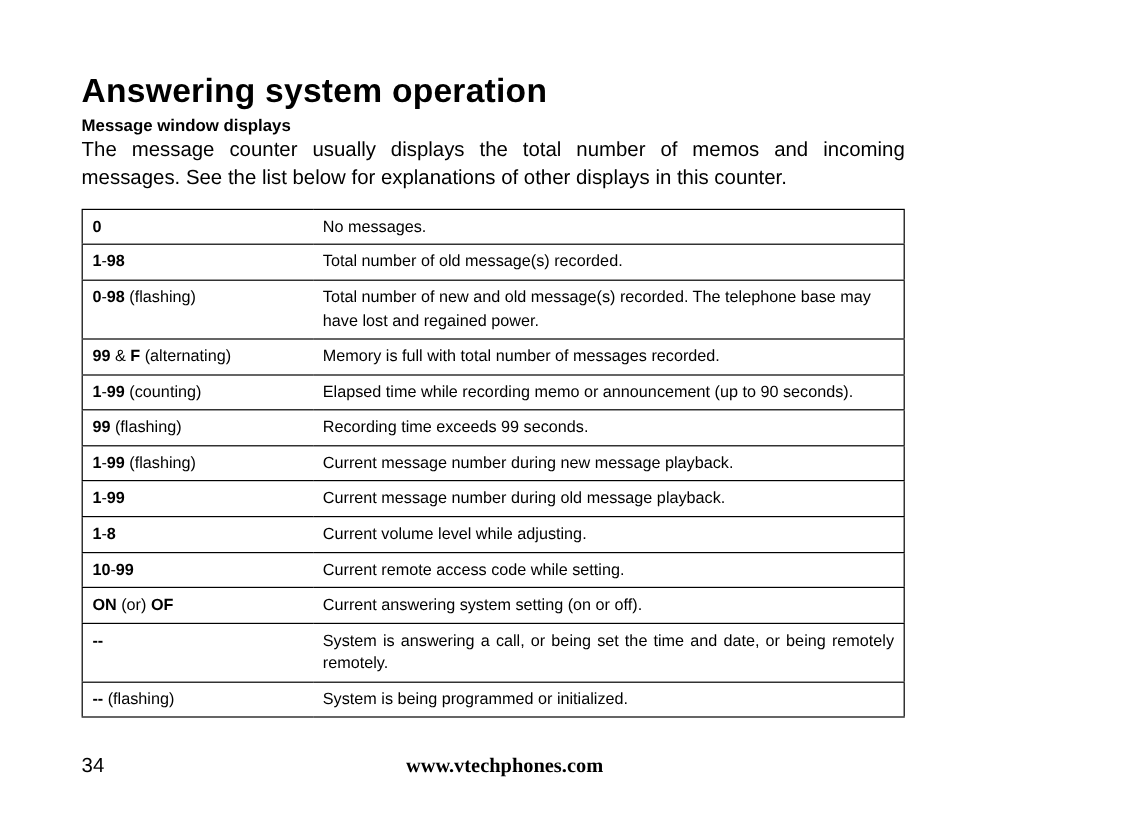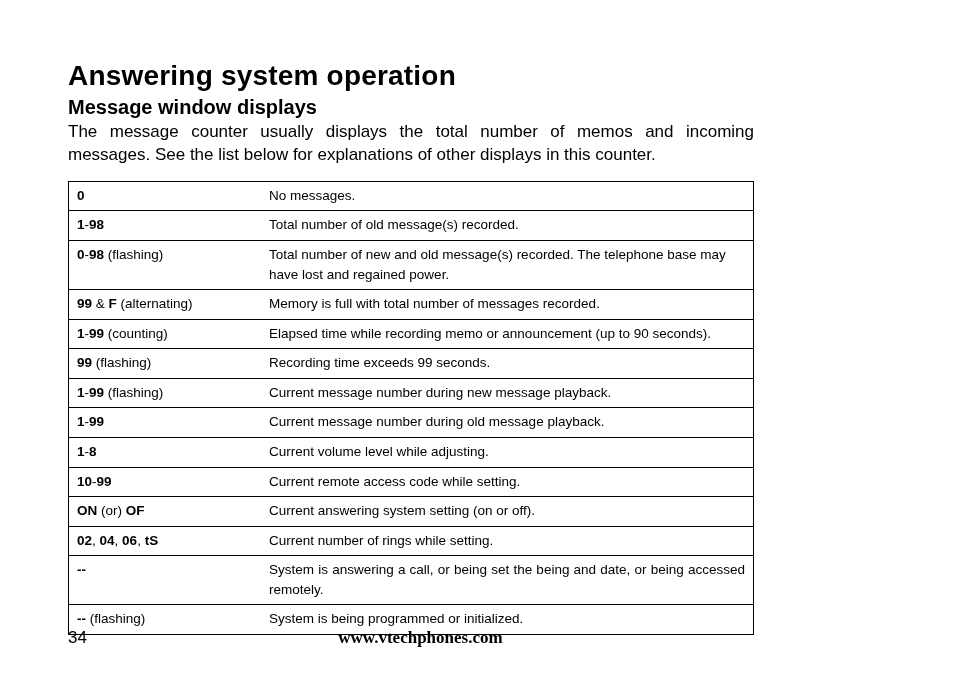"Message window displays" h2.subtitle { font-size: 20px -> 14px }
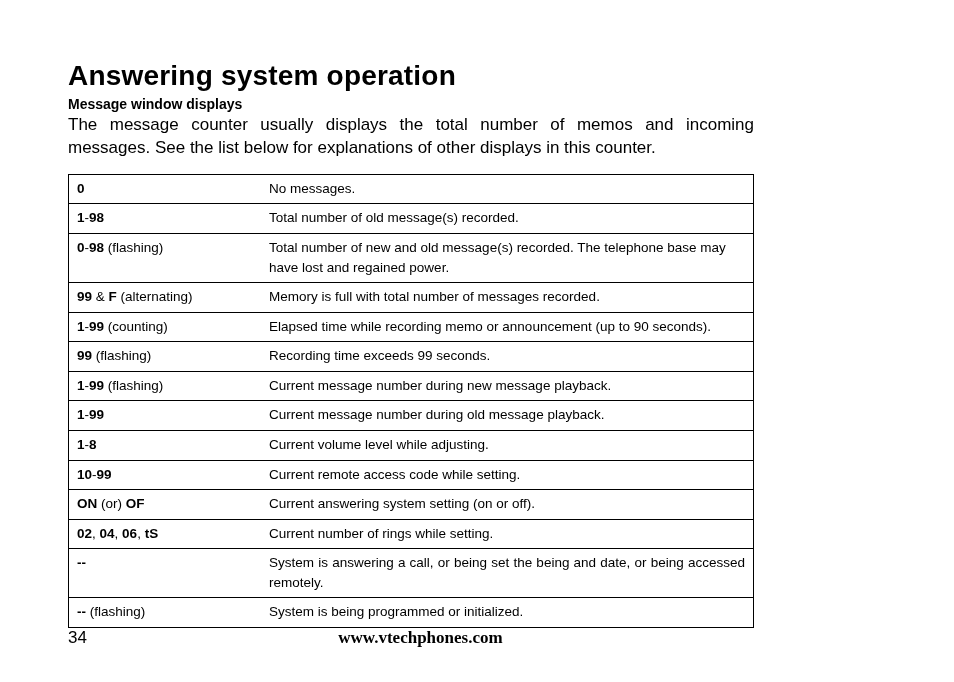"02, 04, 06, tS" tr { html: <tr> <td><b>02</b>, <b>04</b>, <b>06</b>, <b>tS</b></td> <td>Current number of rings while setting.</td> </tr> -> none }
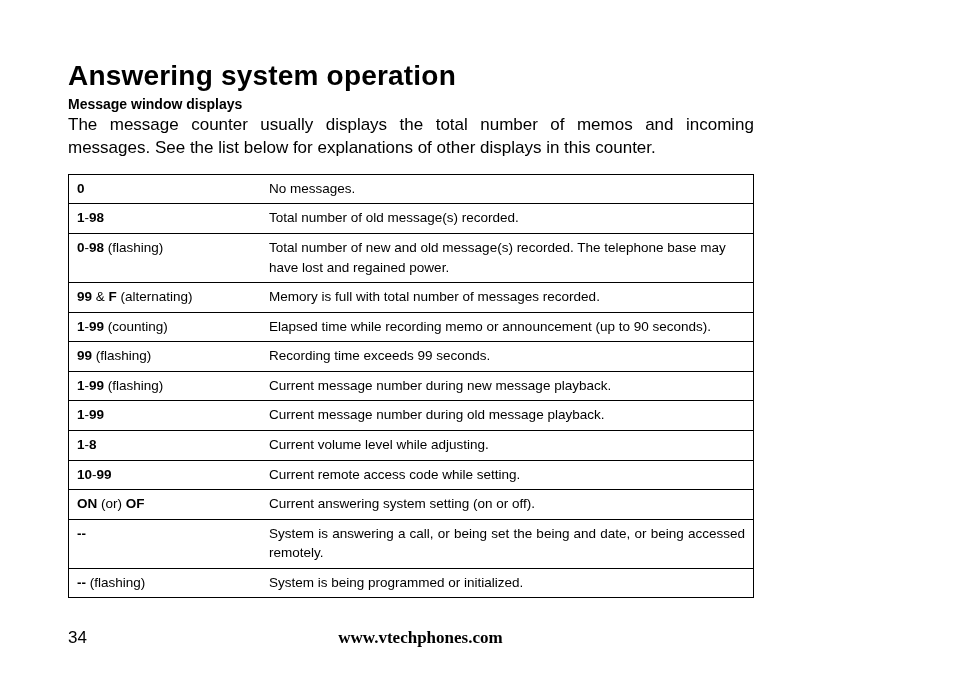"System is answering a call," td.col-desc { text: being and date, or being accessed -> time and date, or being remotely }
